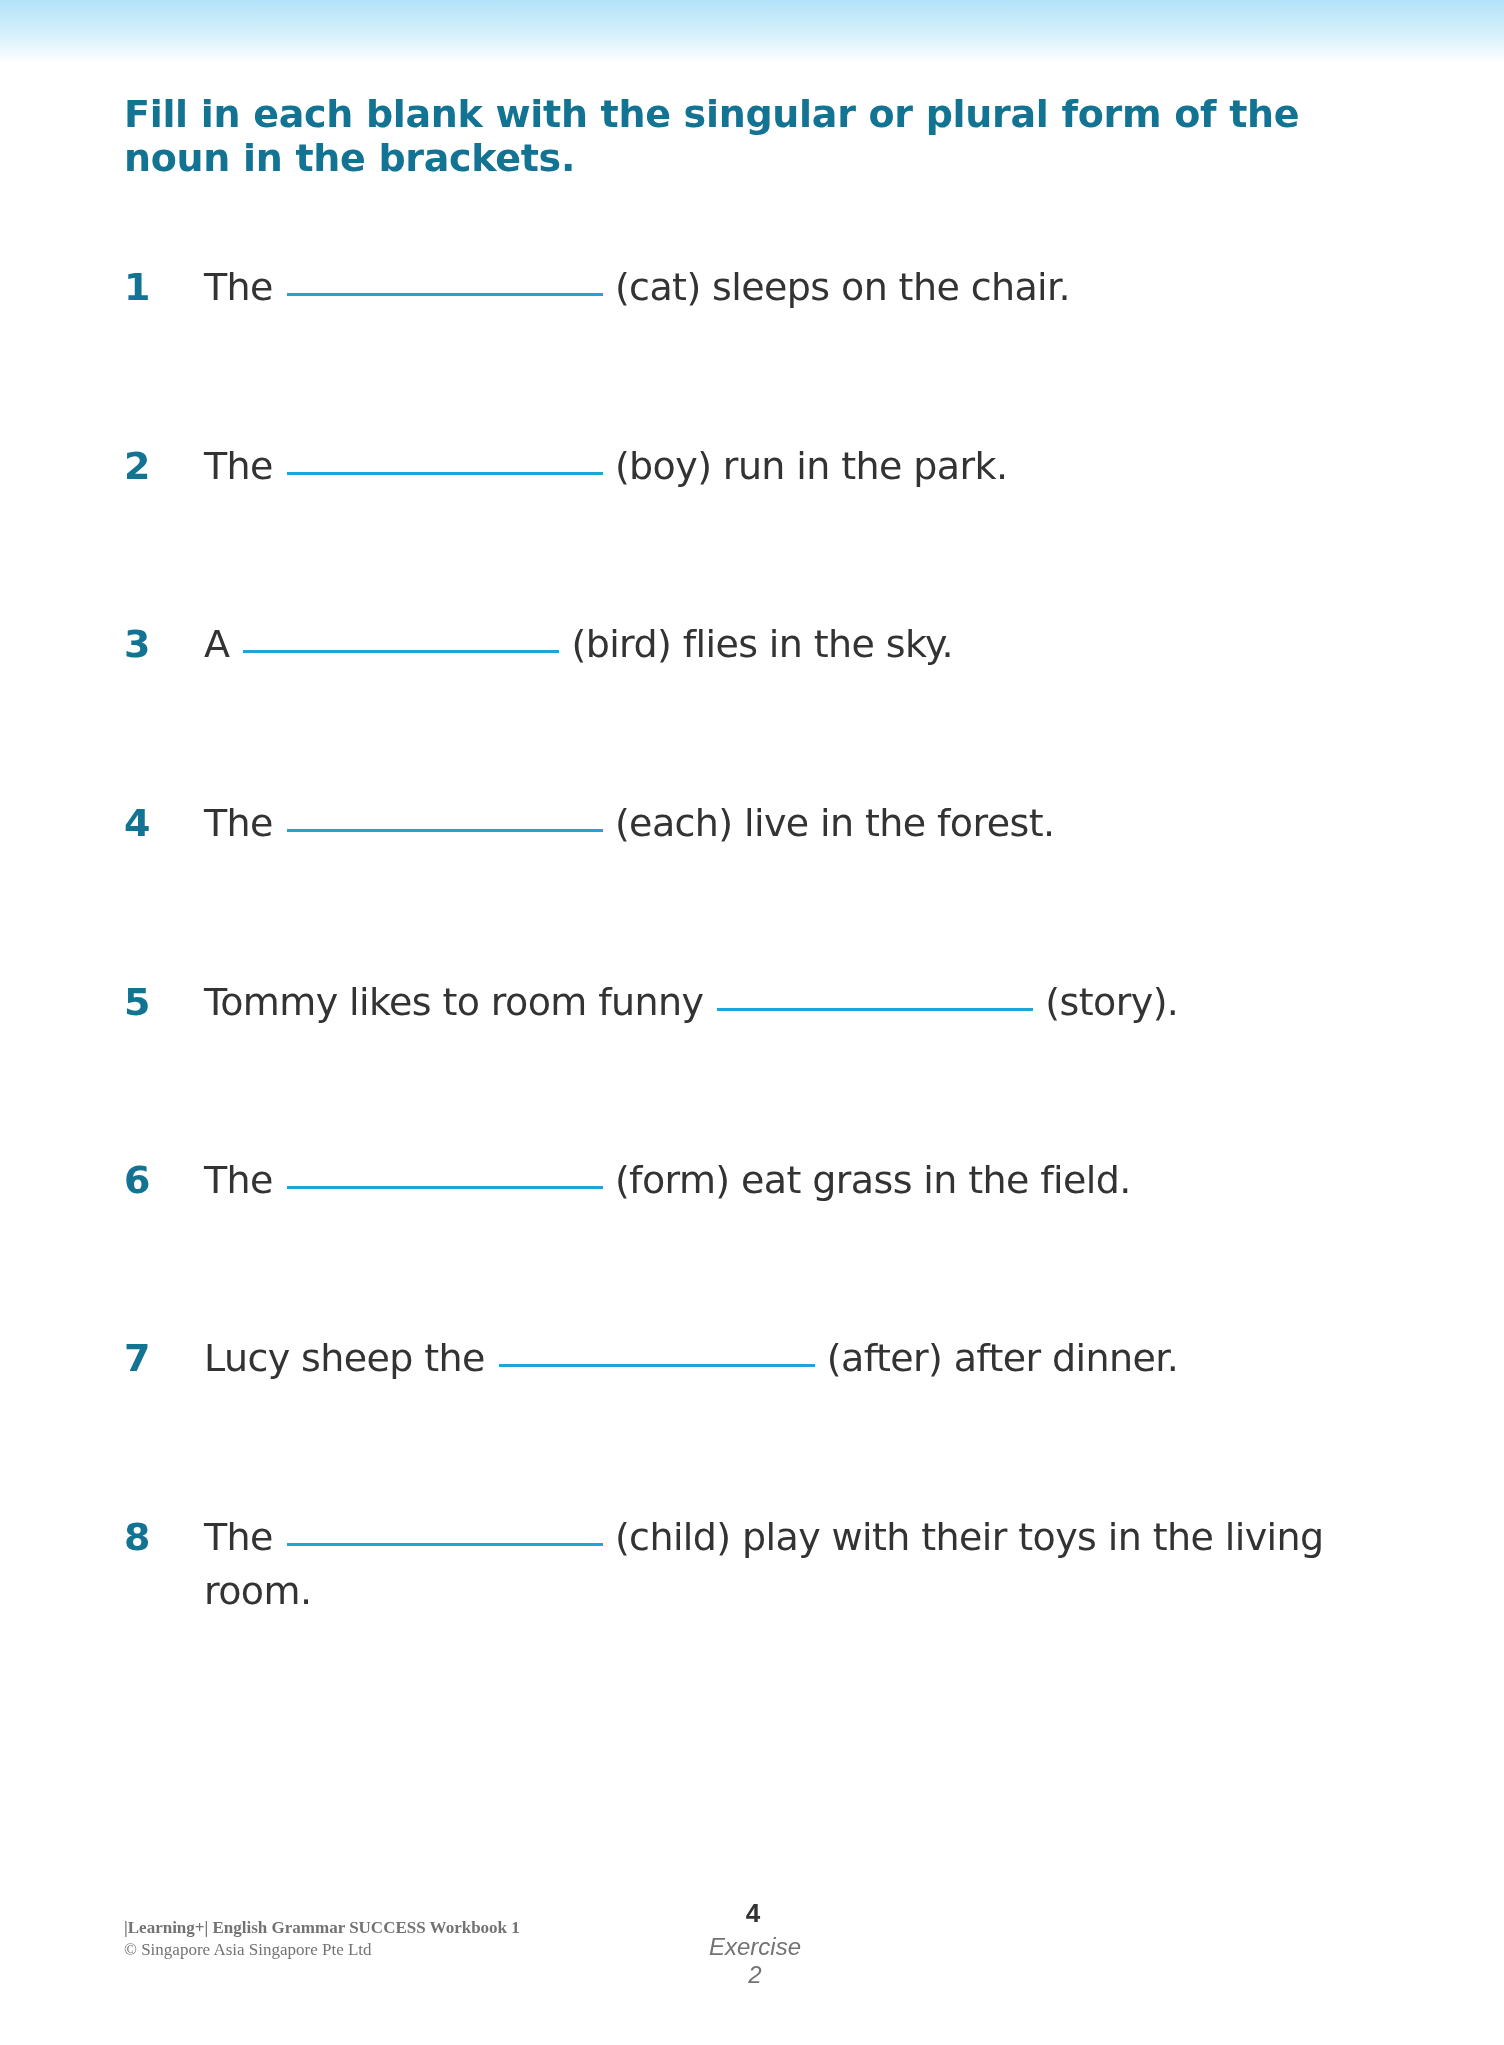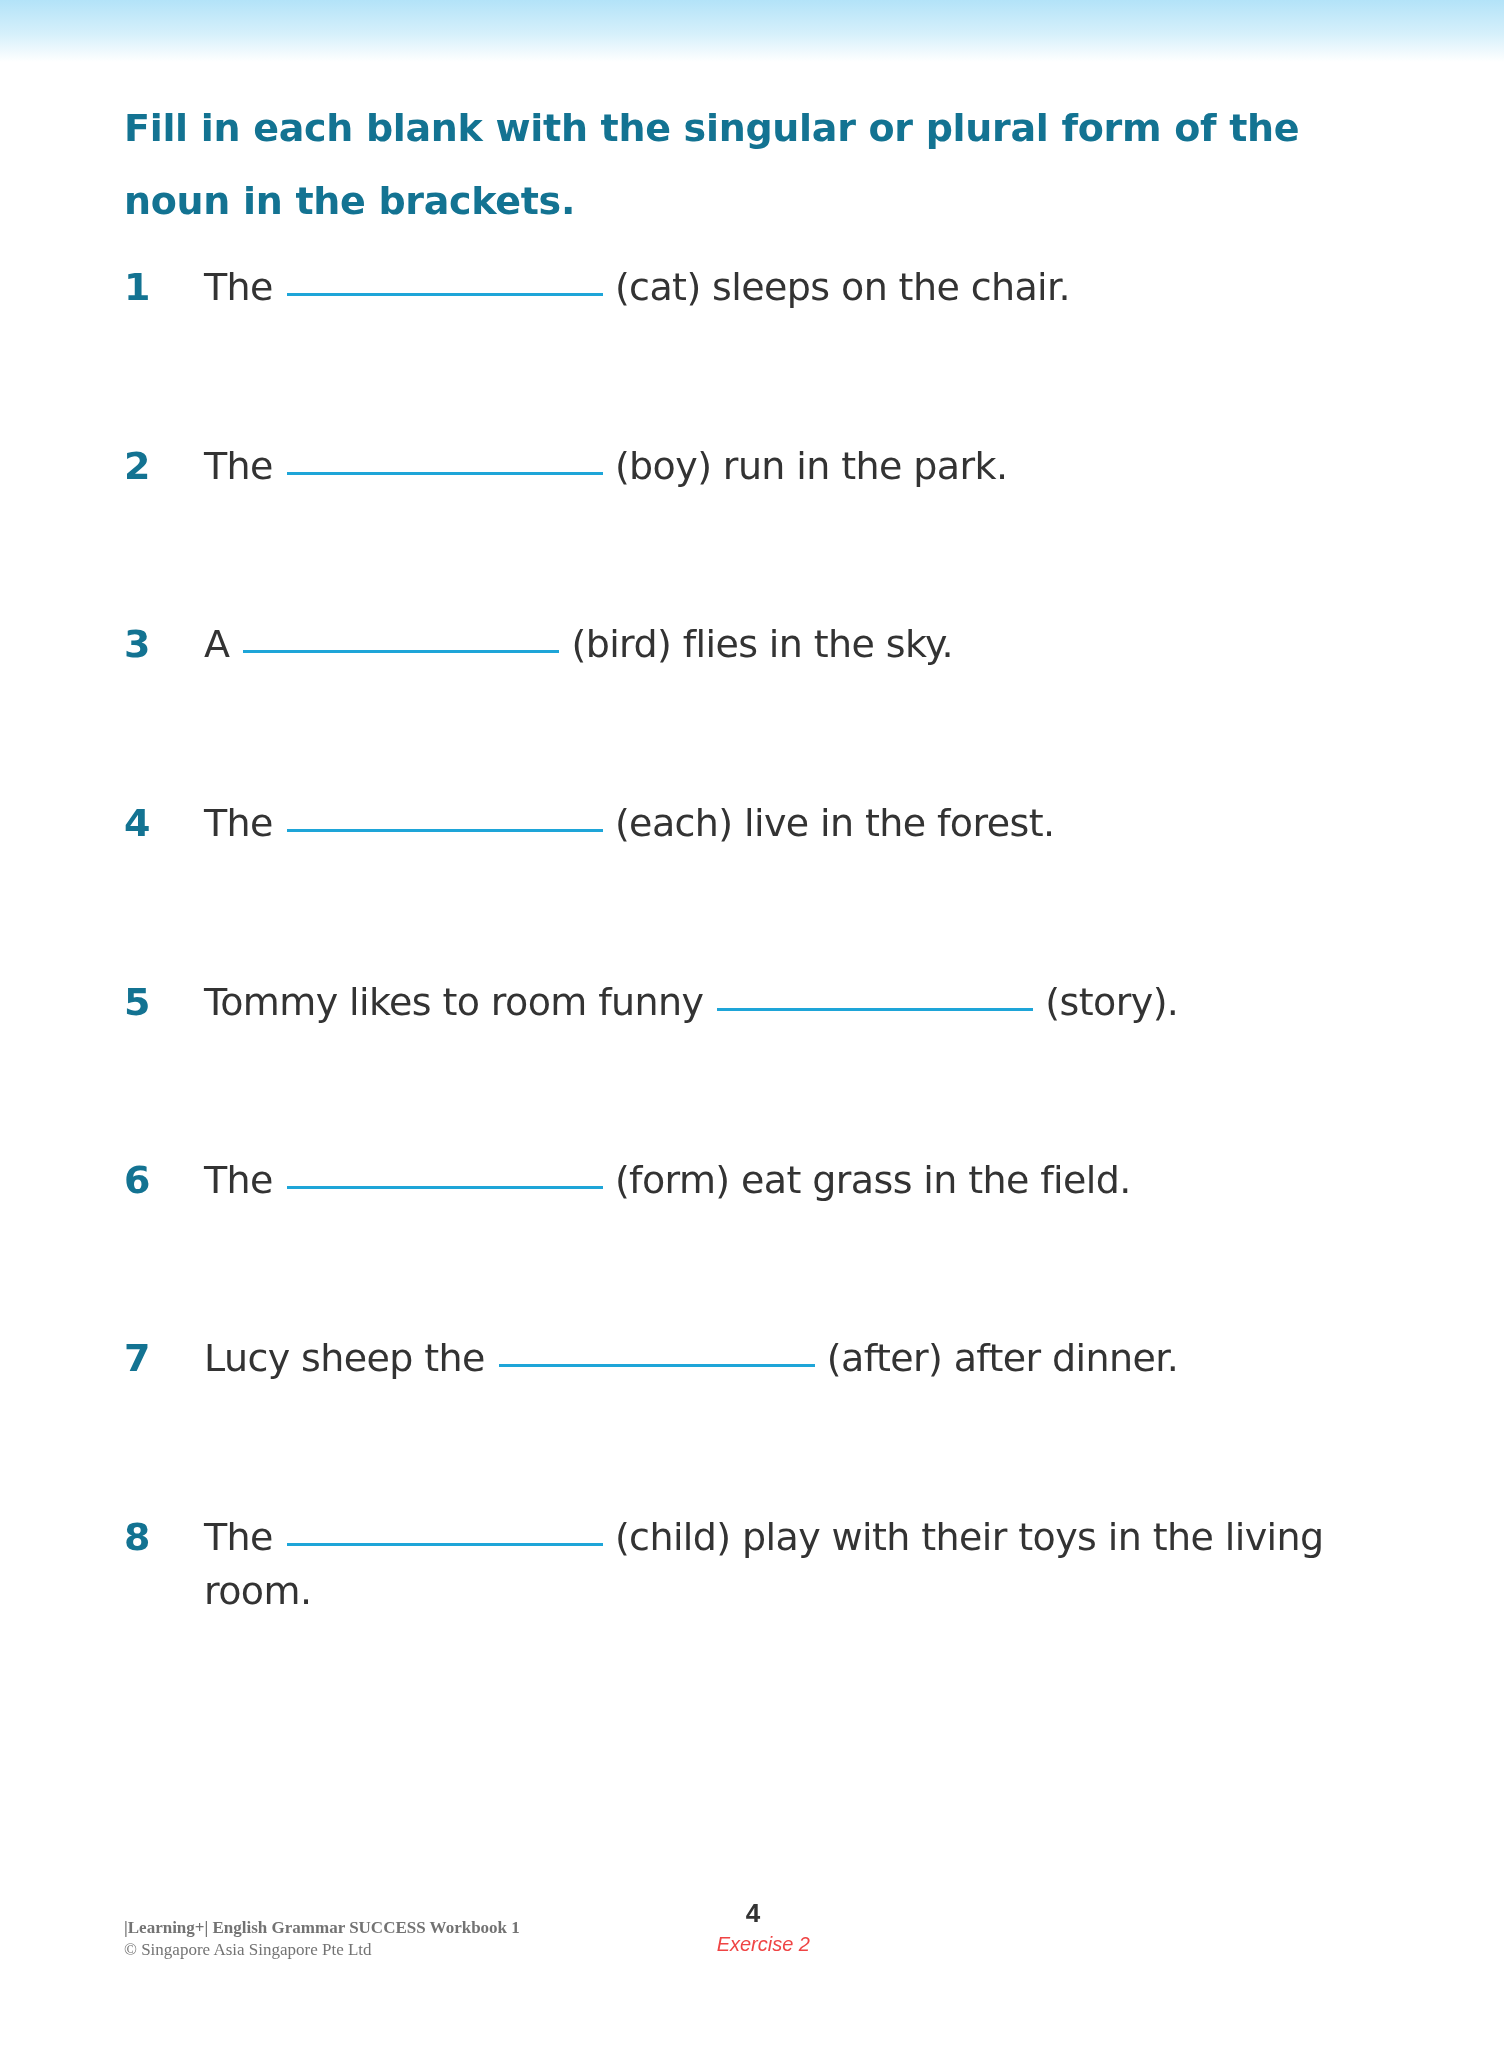"Fill in each blank with" .instruction { line-height: 73px -> 44px }
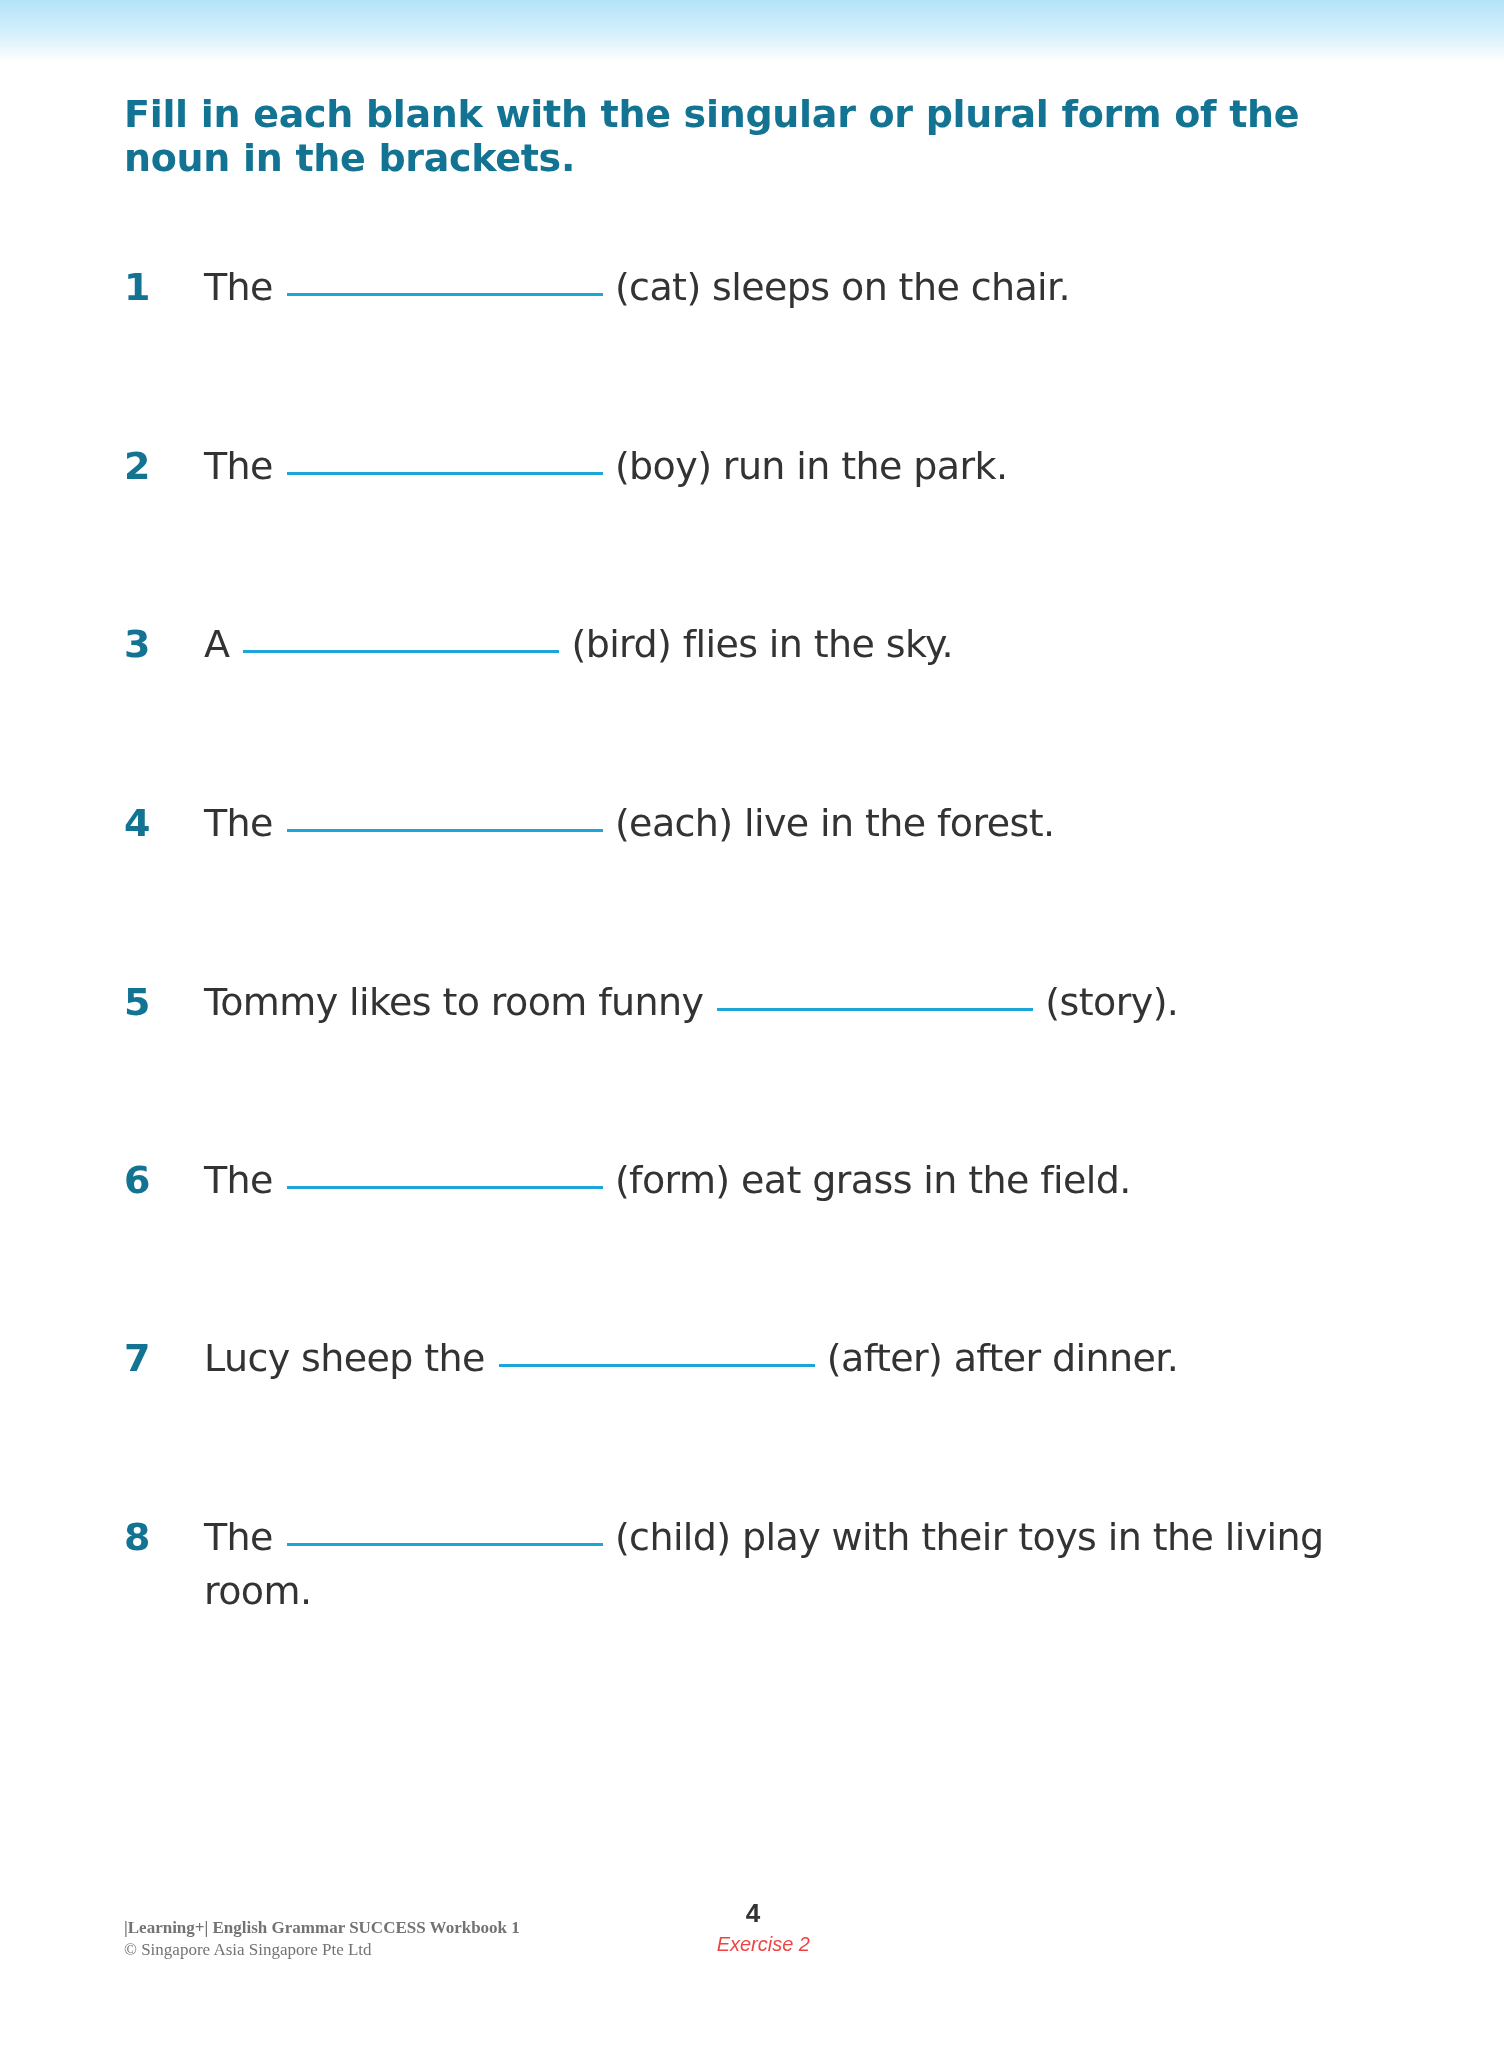"Exercise 2" .exercise { color: #ef4444 -> #737373; font-size: 20px -> 24px; text-align: right -> center }
